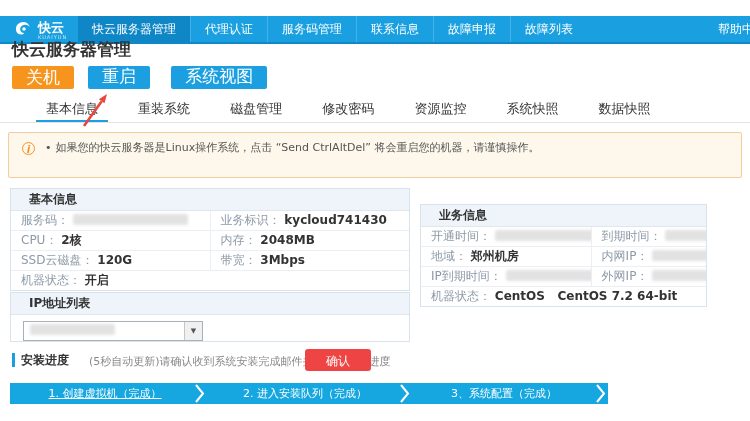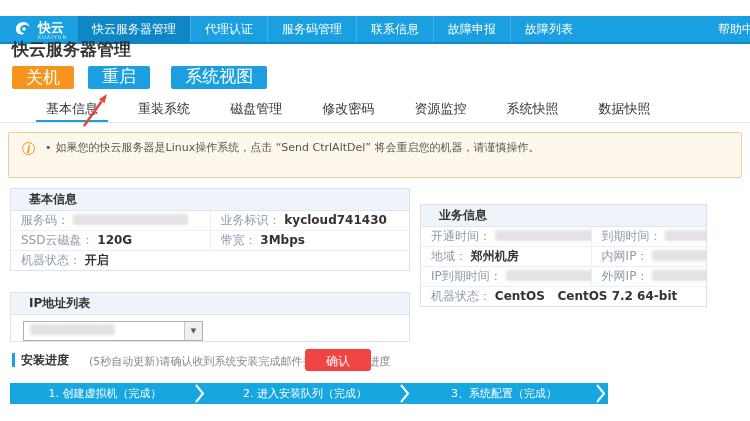"CPU： 2核" div.prow { html: none -> <div> <div> <span>CPU：</span> <span>2核</span> </div> <div> <span>内存：</span> <span>2048MB</span> </div> </div> }
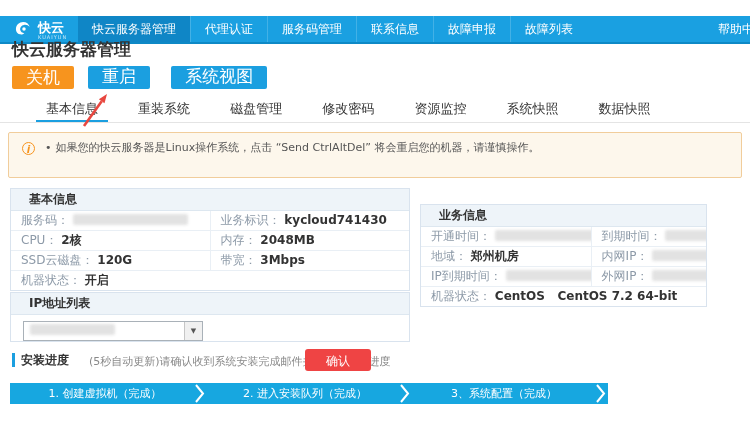"1. 创建虚拟机（完成）" #step1 { text-decoration: none -> underline }
